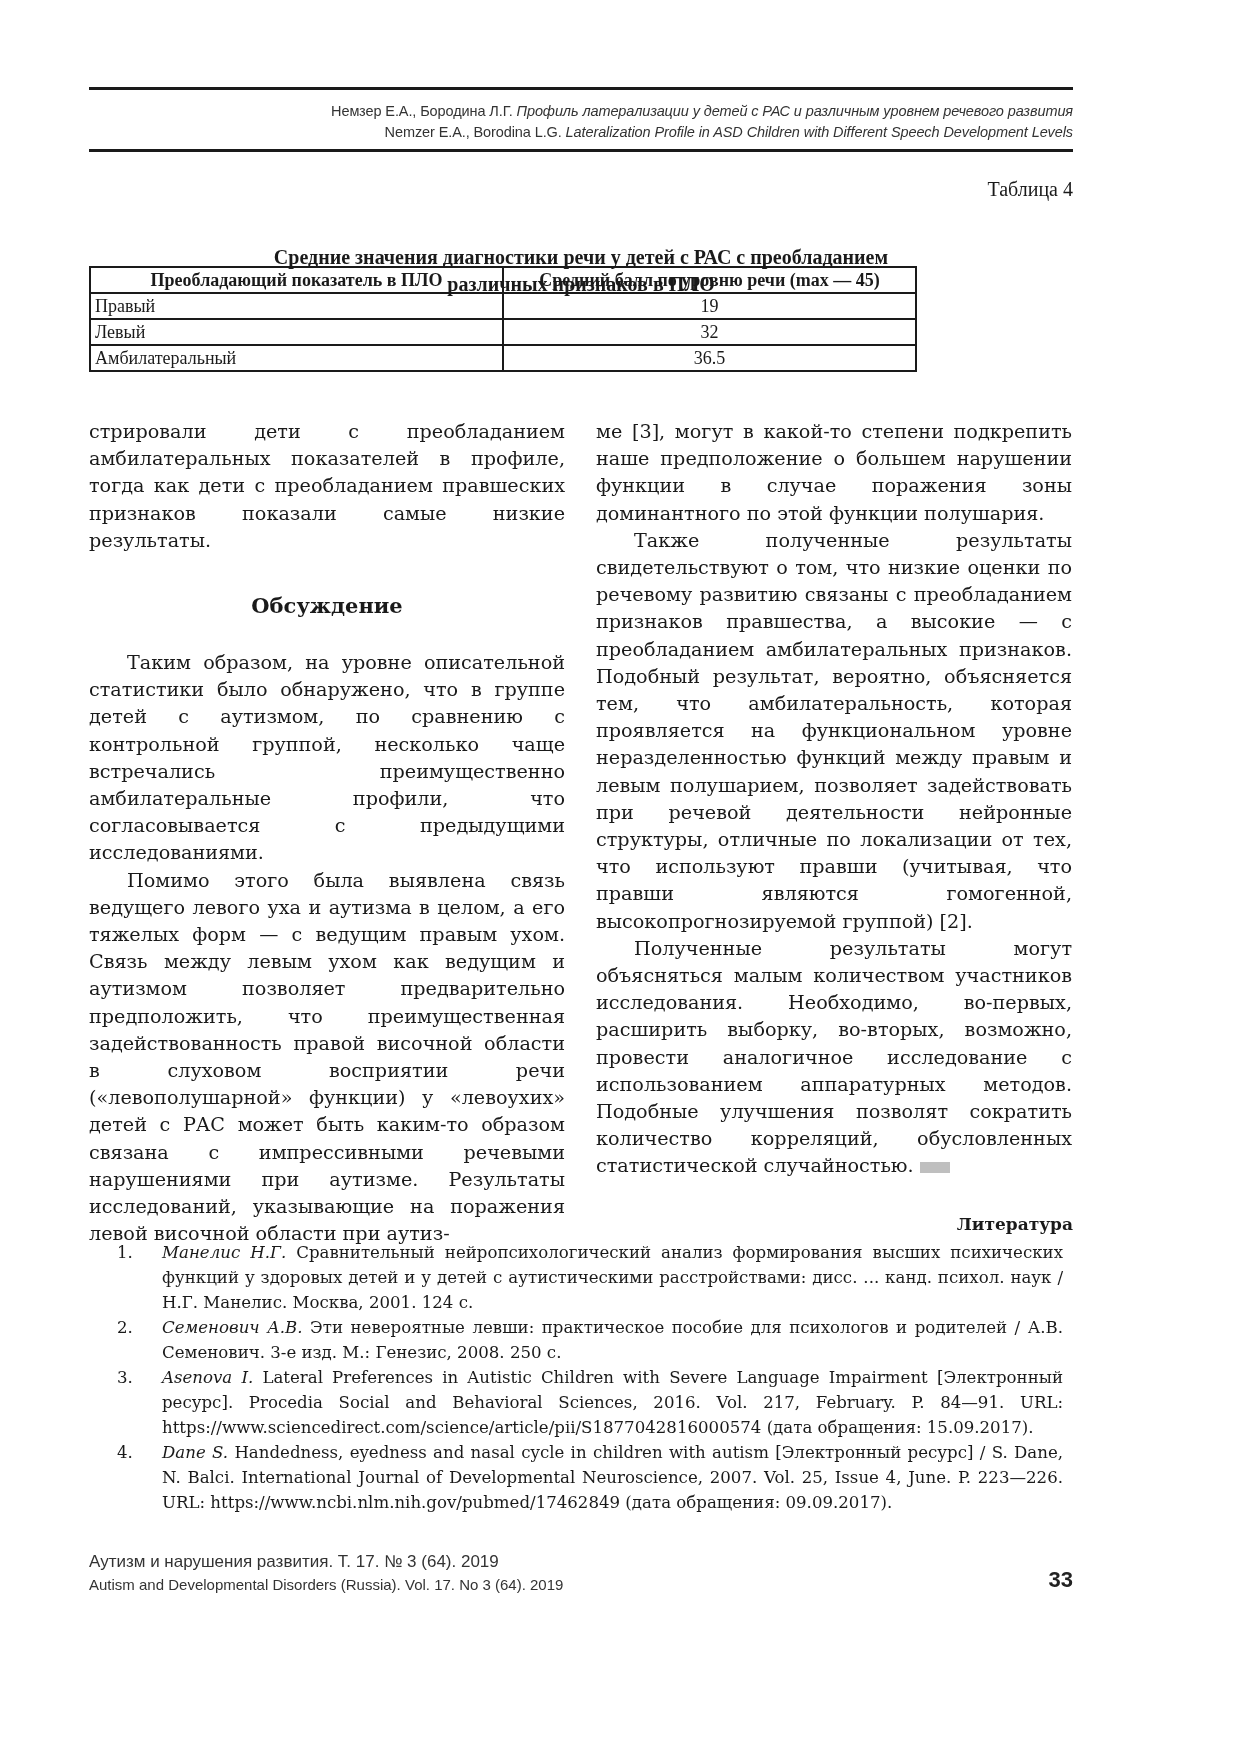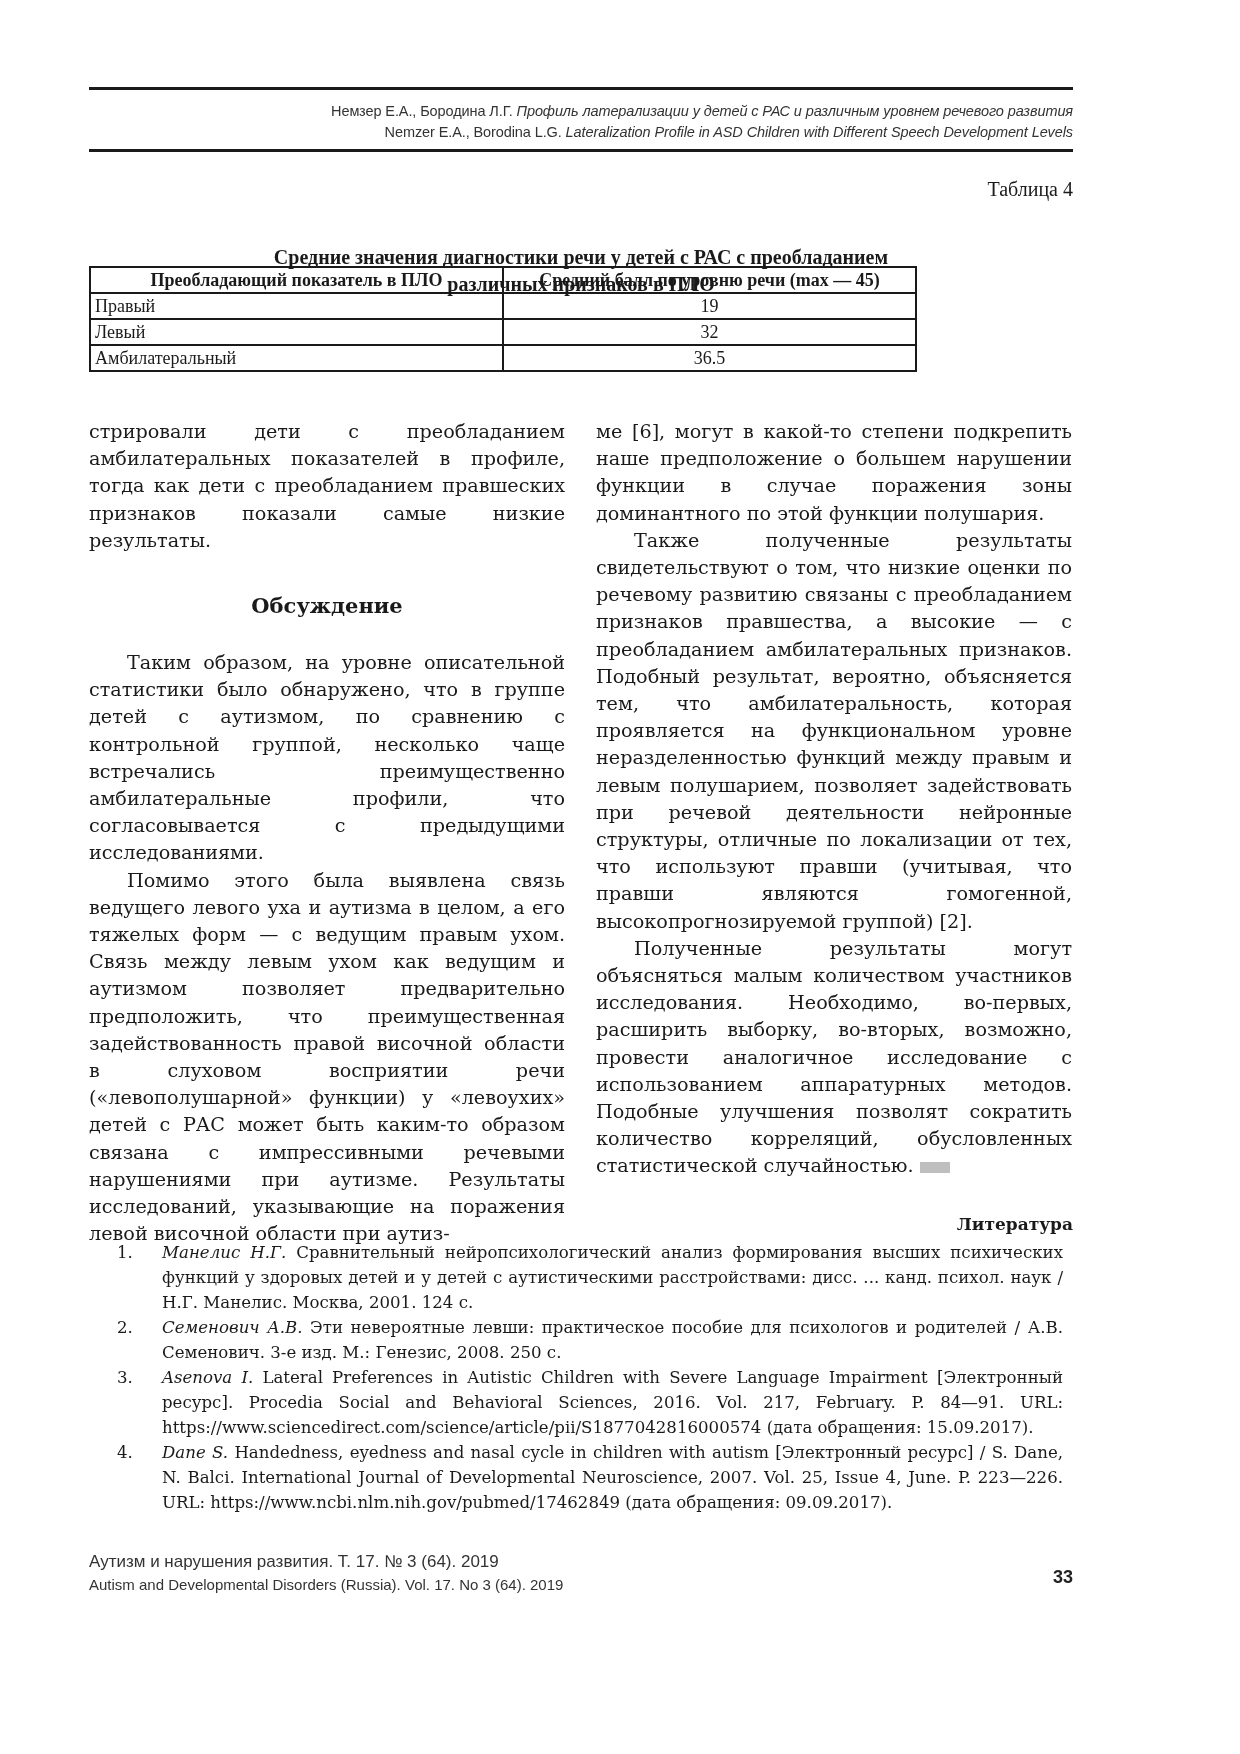"ме [6], могут в какой-то" p { text: 6 -> 3 }
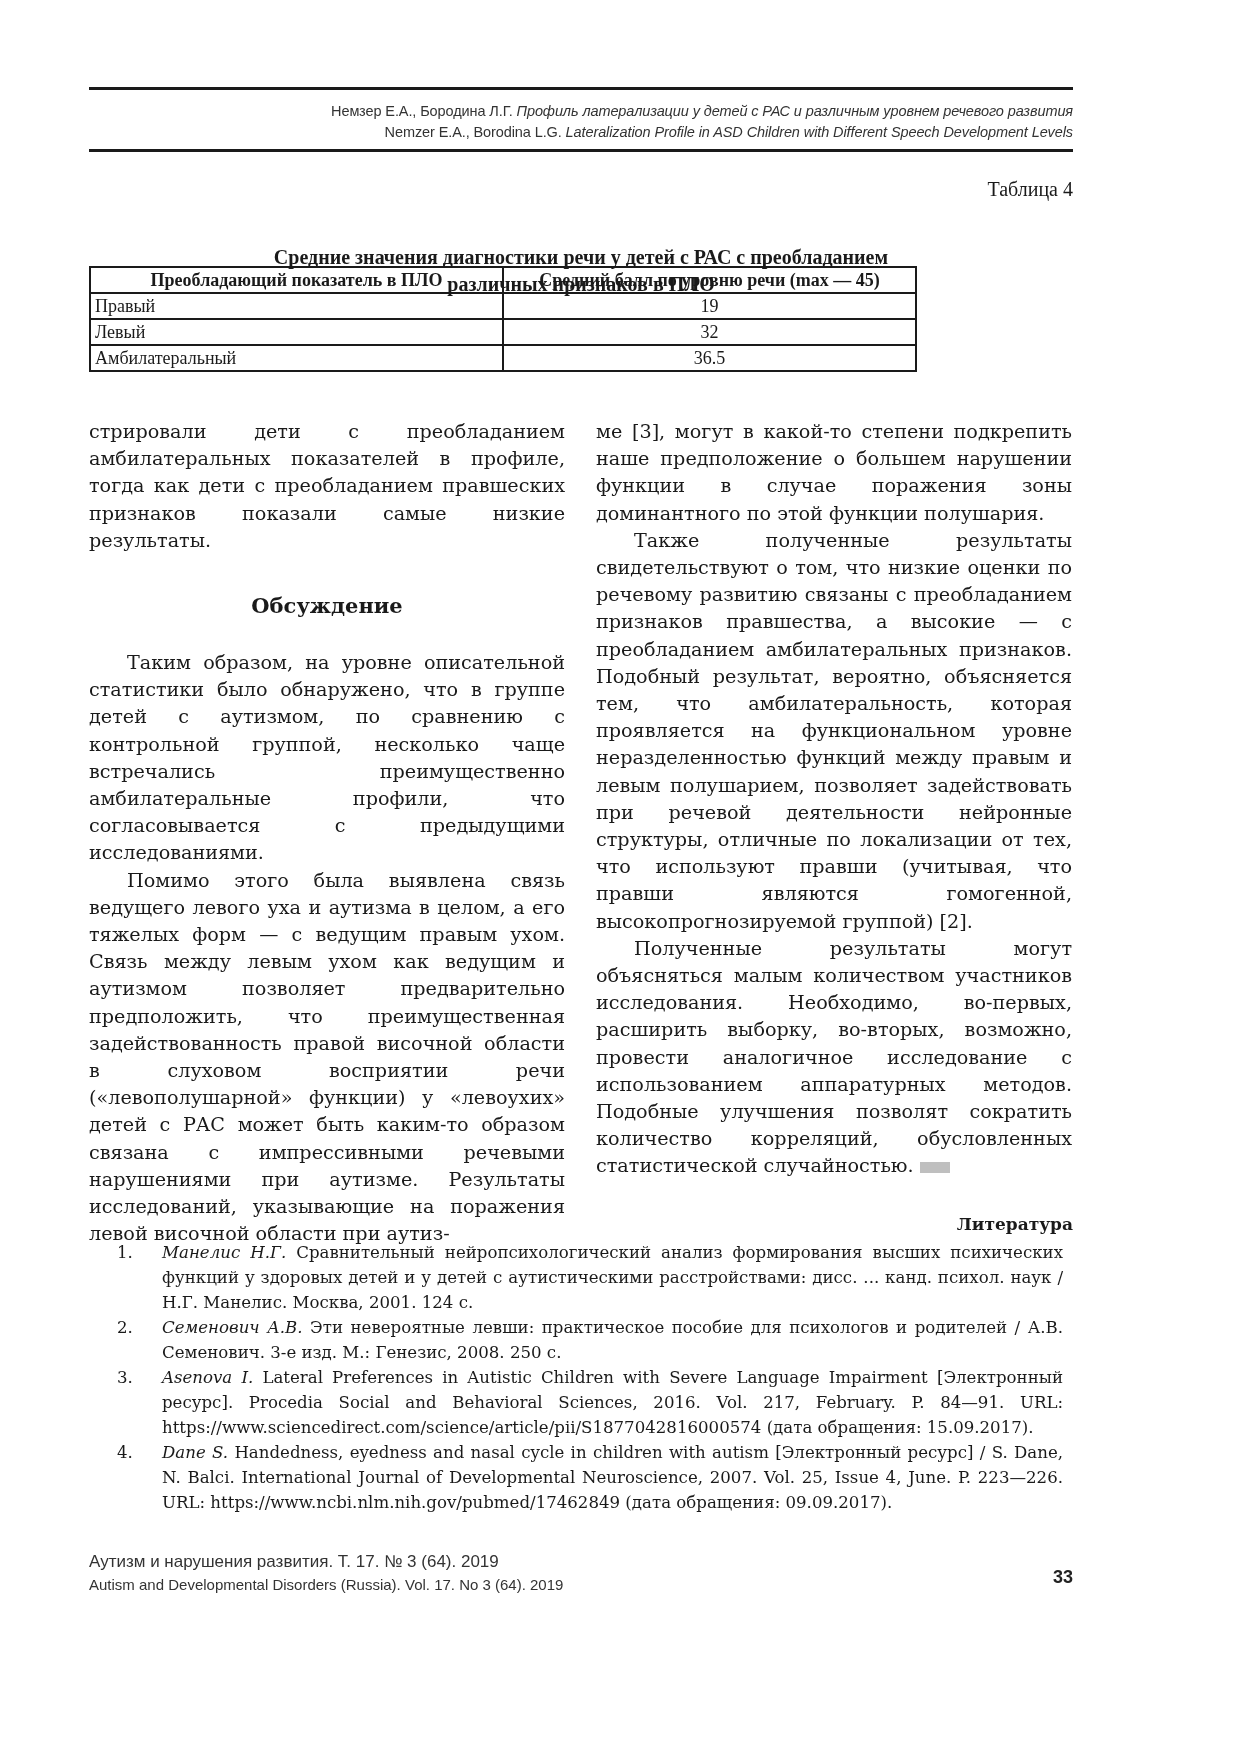"33" #page-number { font-size: 18px -> 22px }
